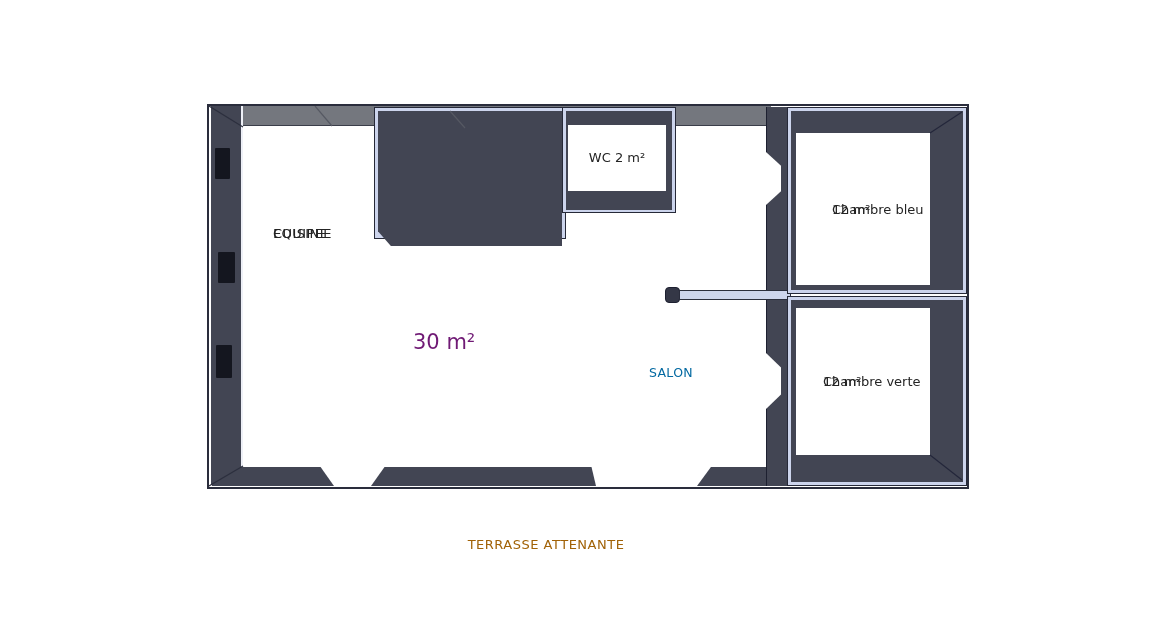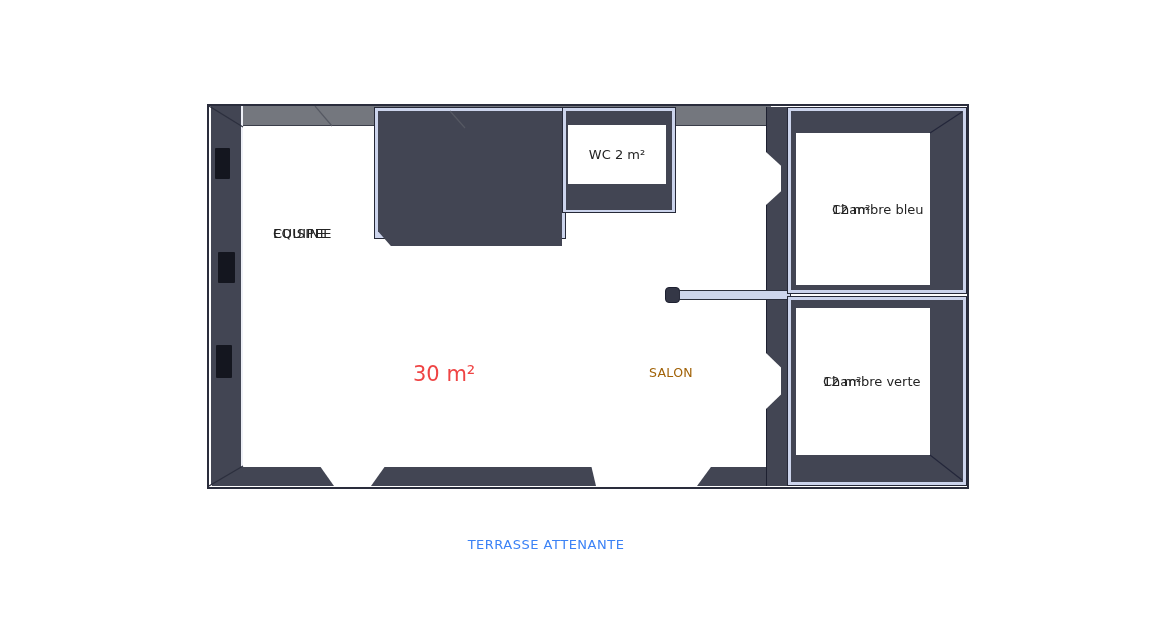"WC 2 m²" .wc-inner { height: 59px -> 66px }
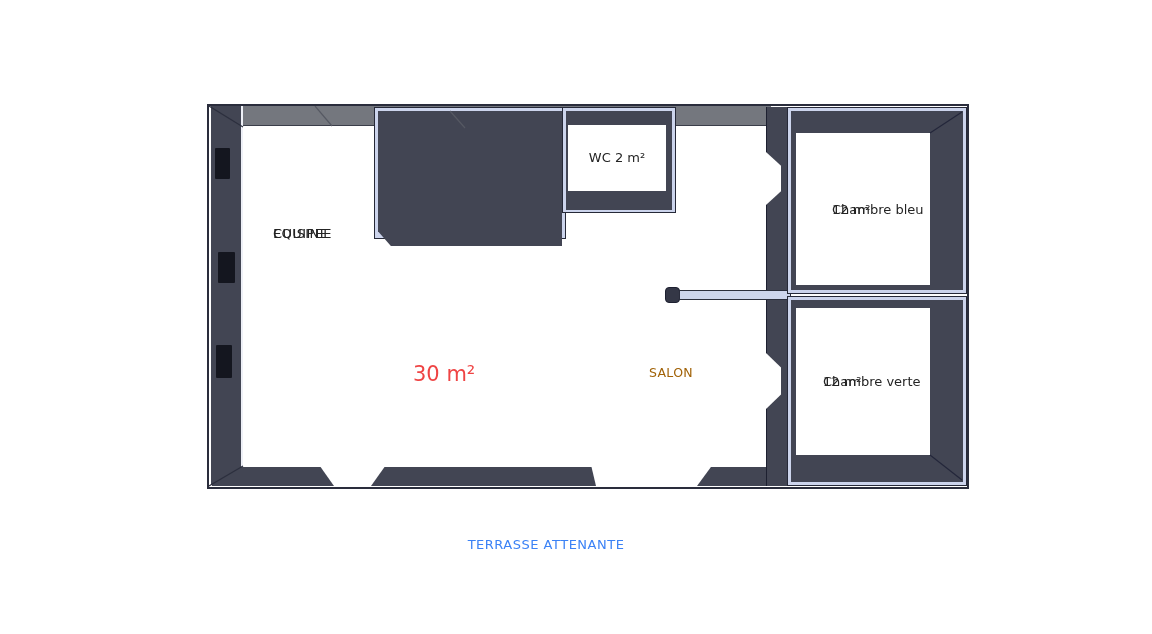"30 m²" .area-label { color: #ef4444 -> #701a75; margin-top: 32px -> none }
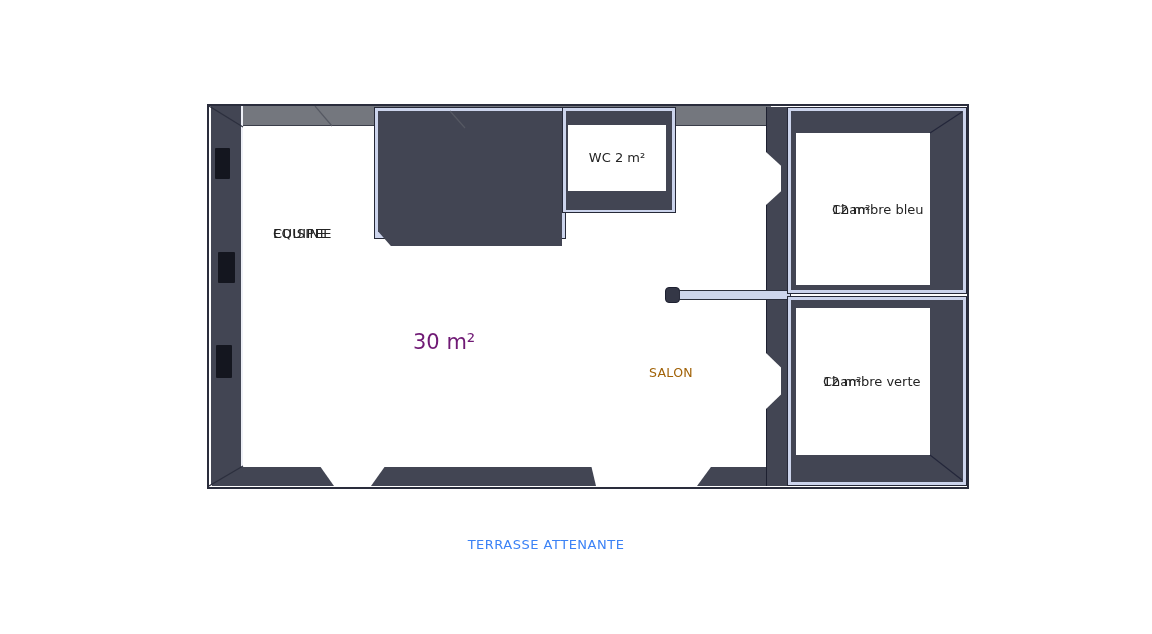"SALON" .salon-label { color: #a16207 -> #0369a1 }
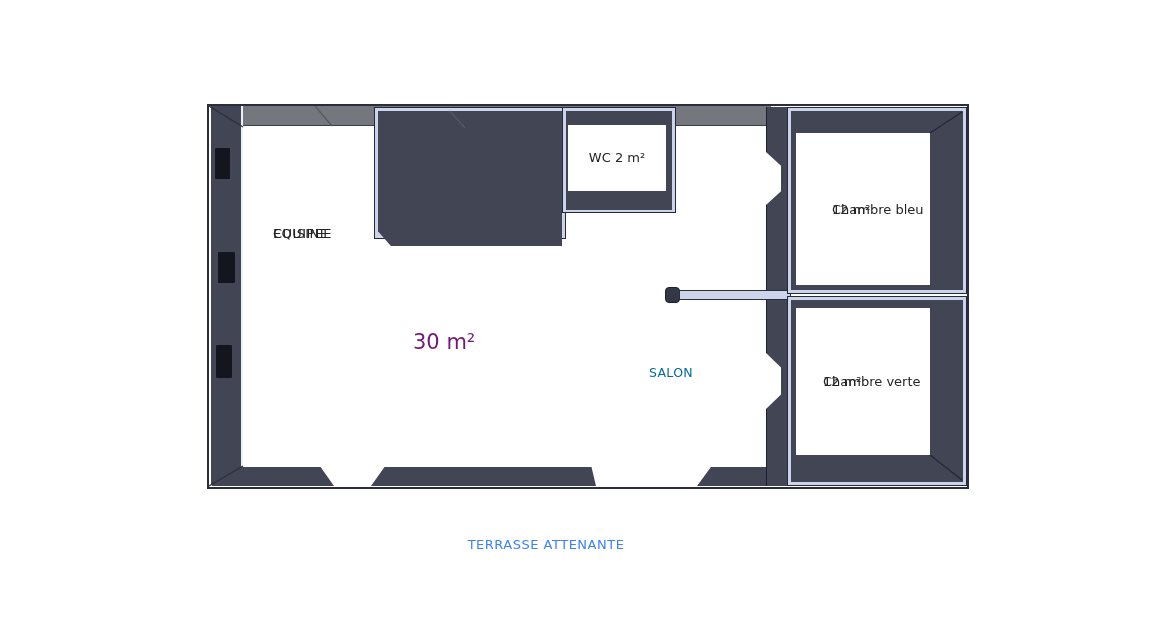"TERRASSE ATTENANTE" .terrace-label { color: #3b82f6 -> #a16207 }
